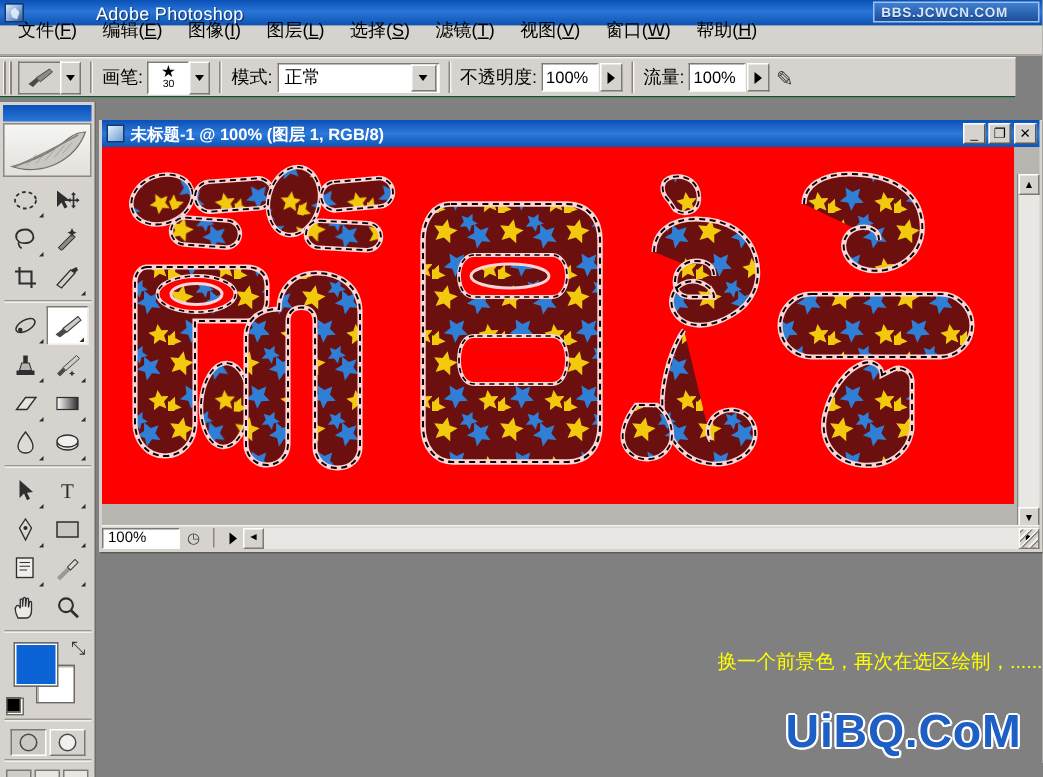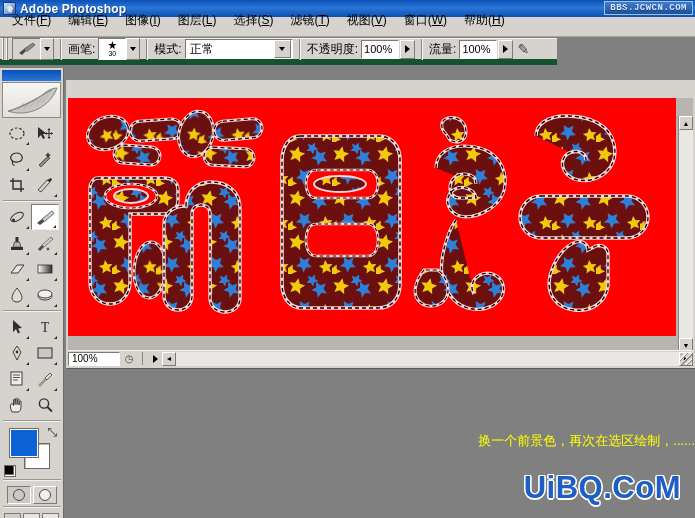"Adobe Photoshop" #app-title-text { font-weight: bold -> normal; margin-left: none -> 44px }
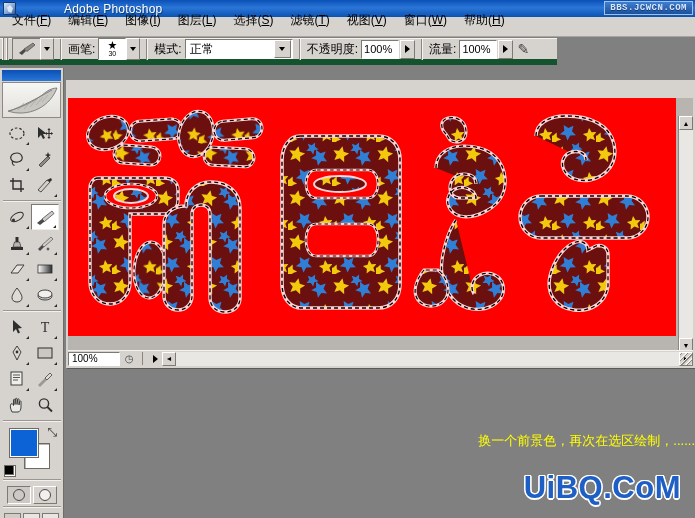"BBS.JCWCN.COM" #bbs-watermark { font-family: Liberation Mono, monospace -> Liberation Sans, sans-serif; padding: 1px 5px 1px 5px -> 1px 20px 1px 5px }
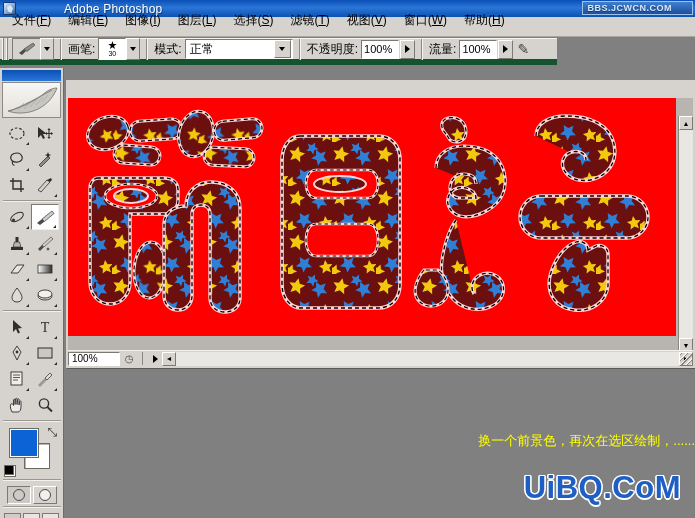"画笔:" #optionsbar { border-bottom: 6px solid #14532d -> 1px solid #14532d; width: 557px -> 677px }
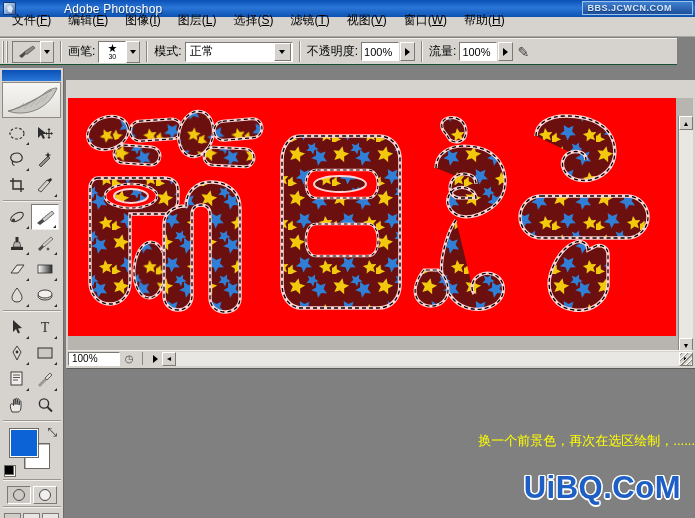"未标题-1 @ 100% (图层 1," div { html: none -> <div> <div></div> <div>未标题-1 @ 100% (图层 1, RGB/8)</div> <div> <div>_</div> <div>❐</div> <div>✕</div> </div> </div> }
